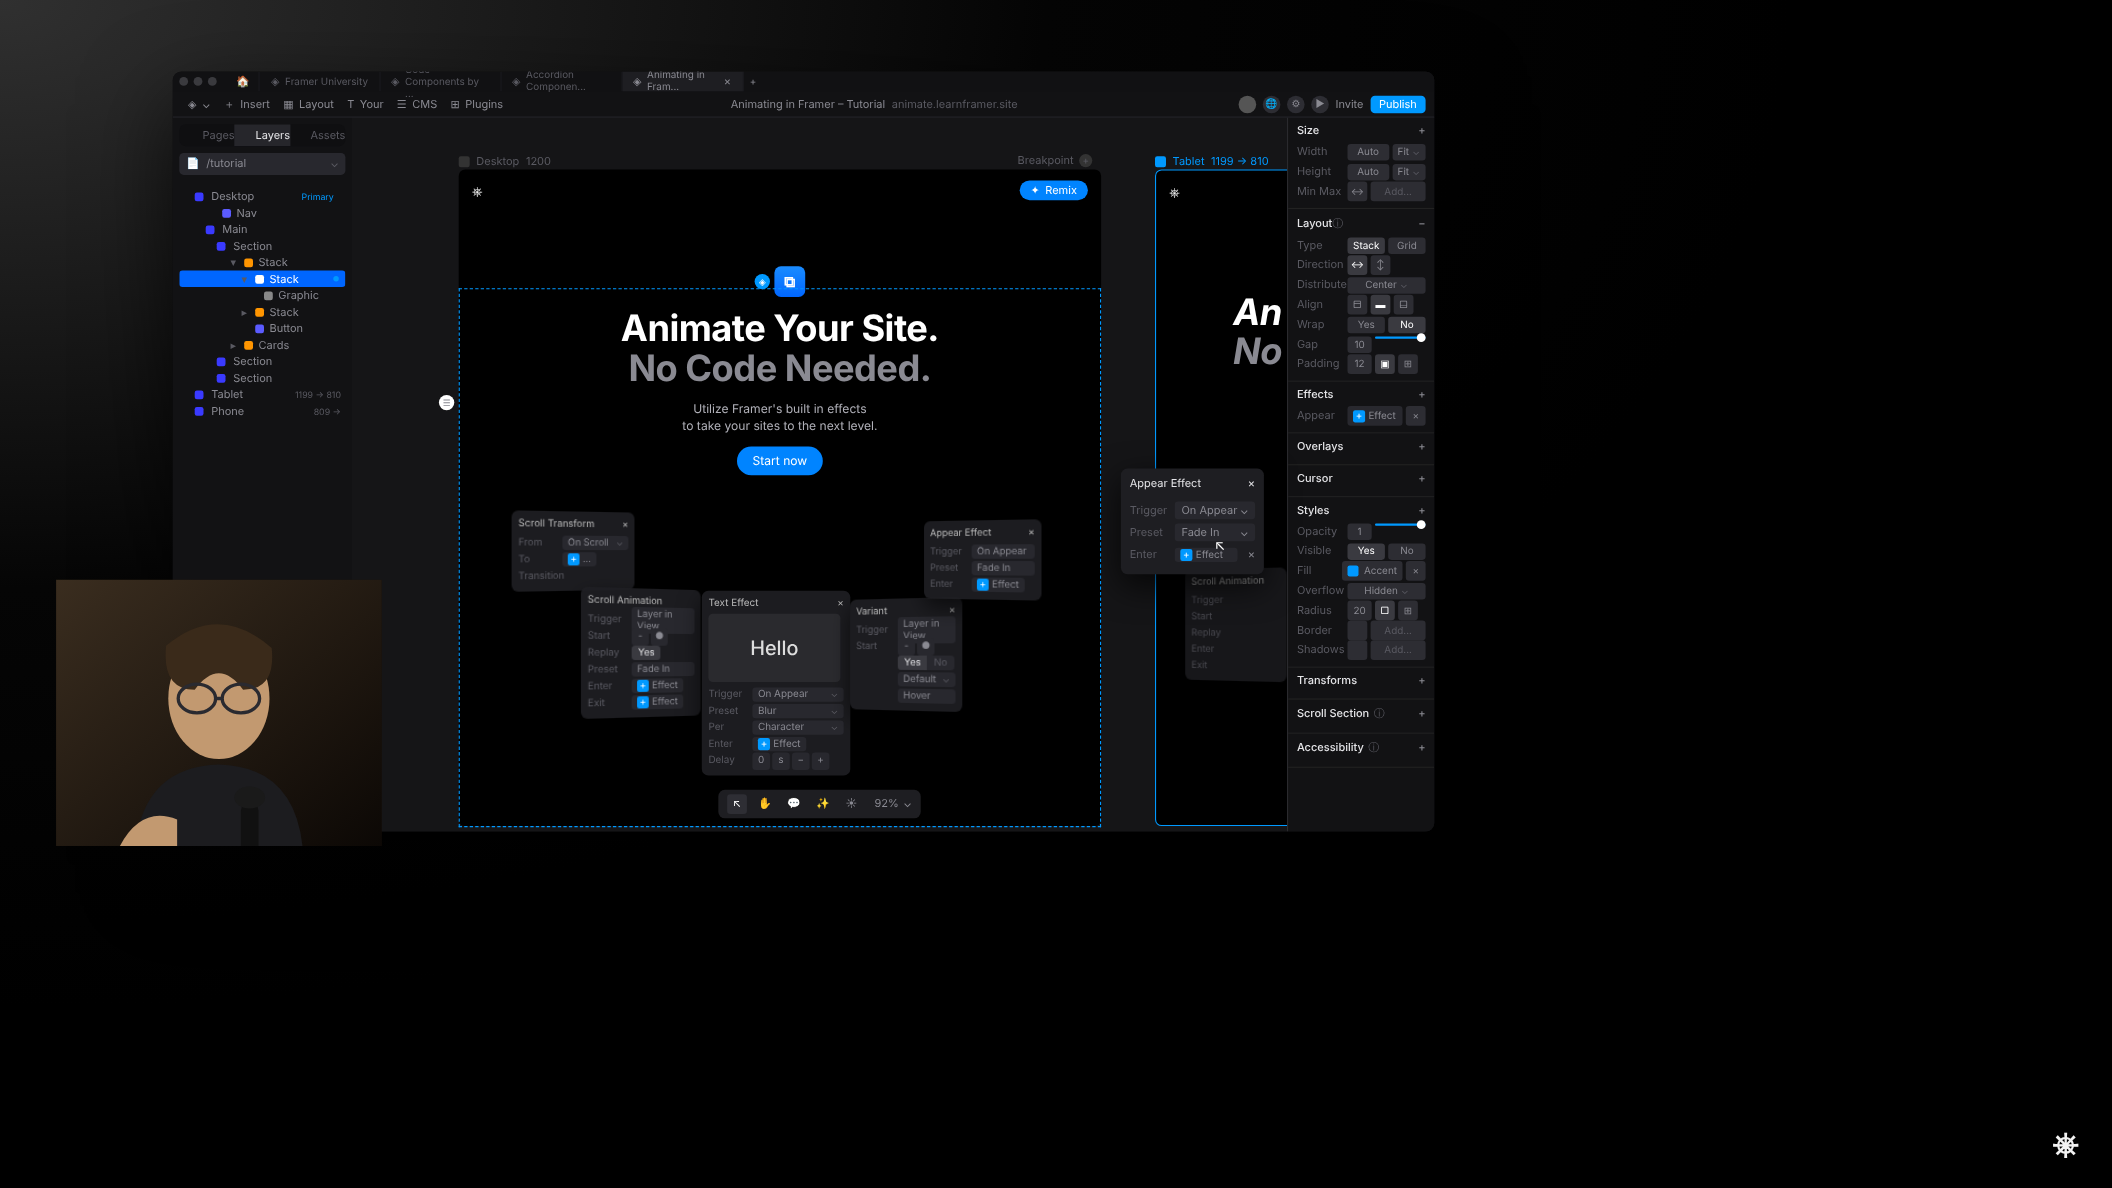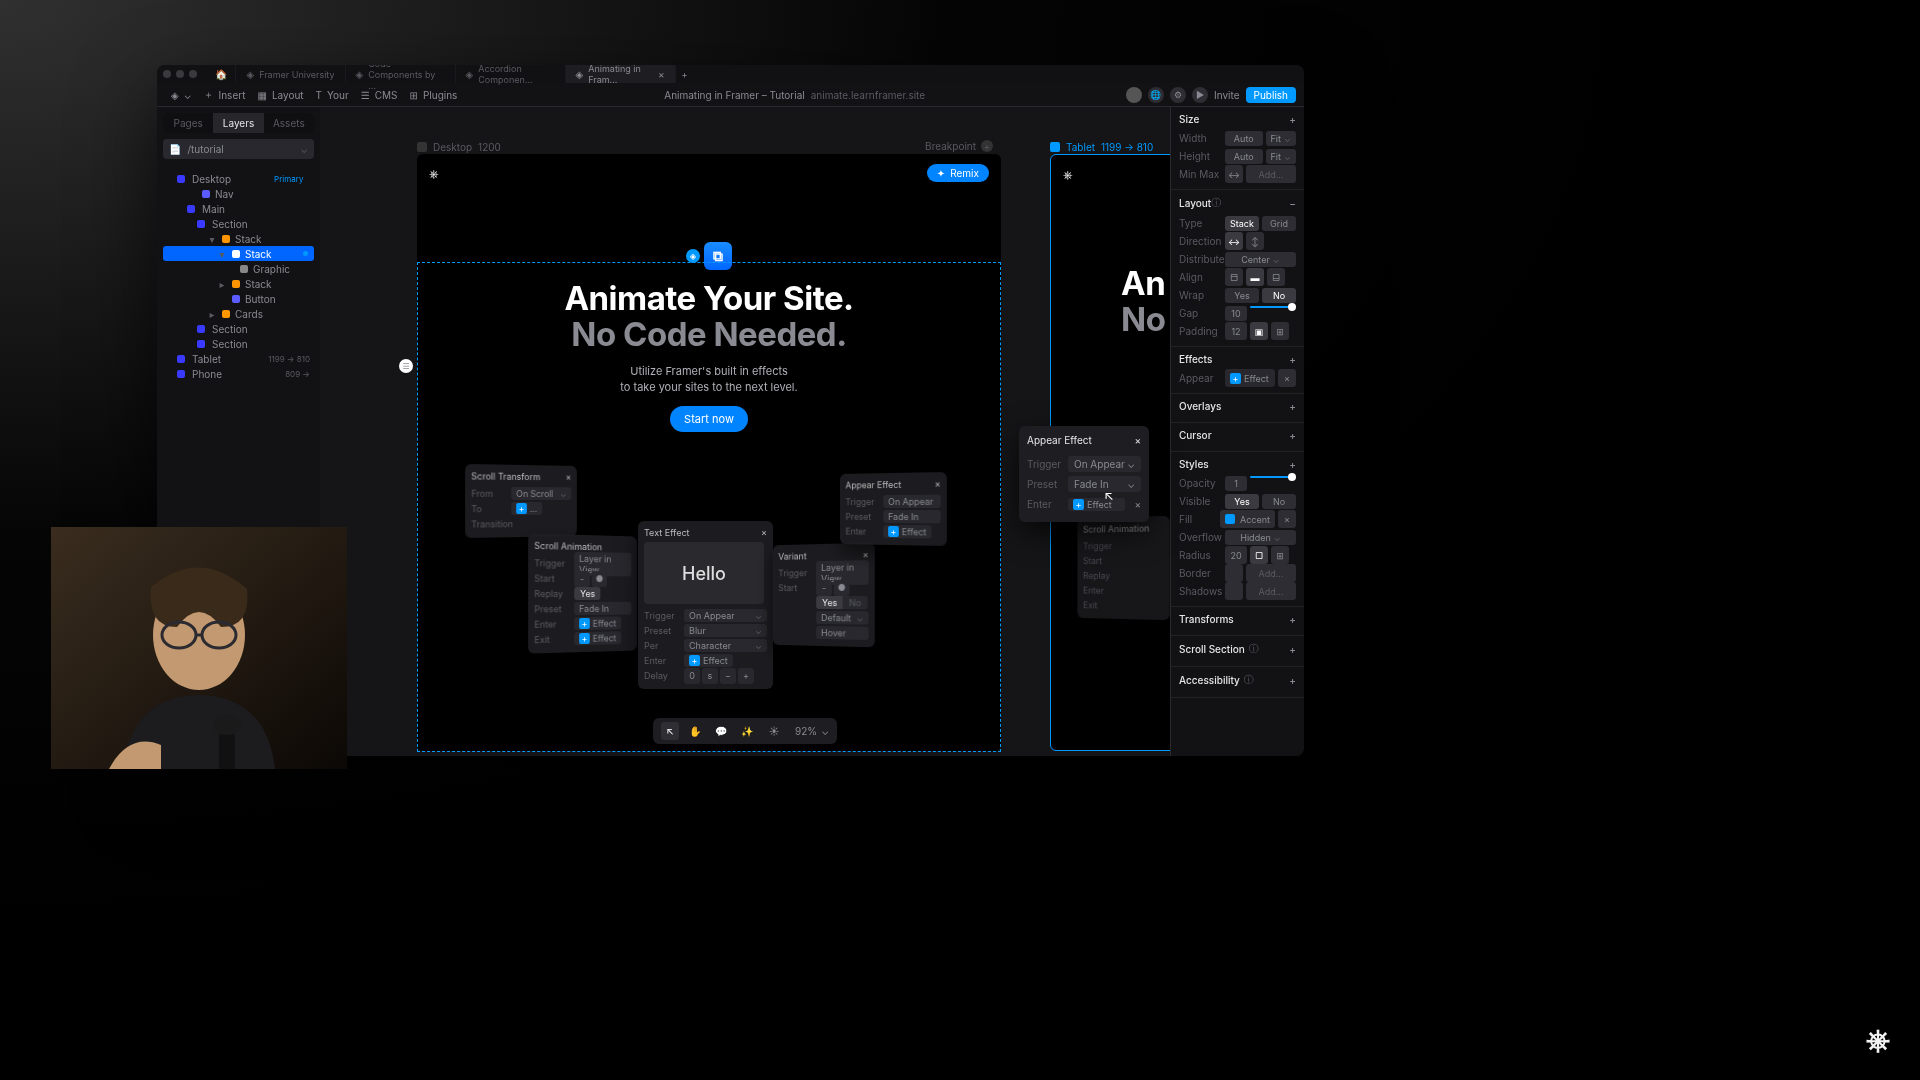"Pages" .seg > div { text-align: center -> right }
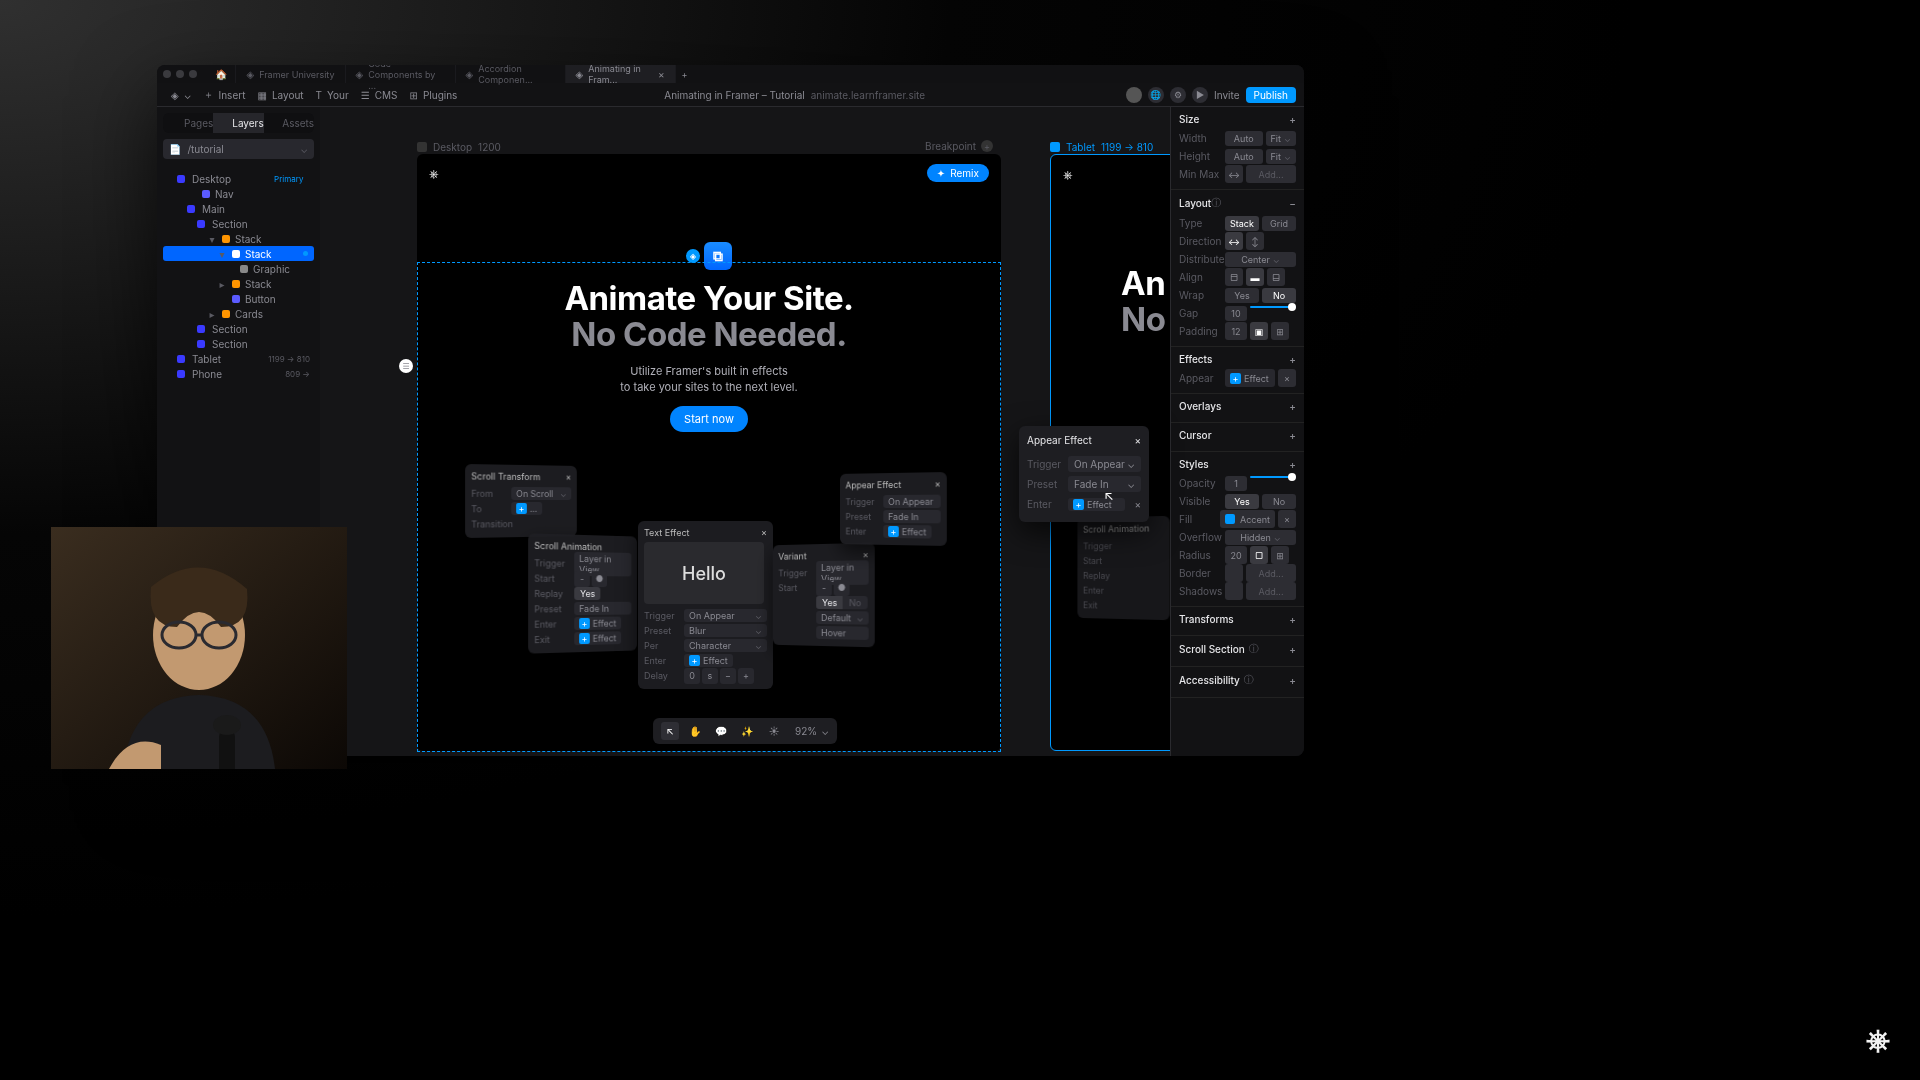"An" div.hero-title { font-style: none -> italic }
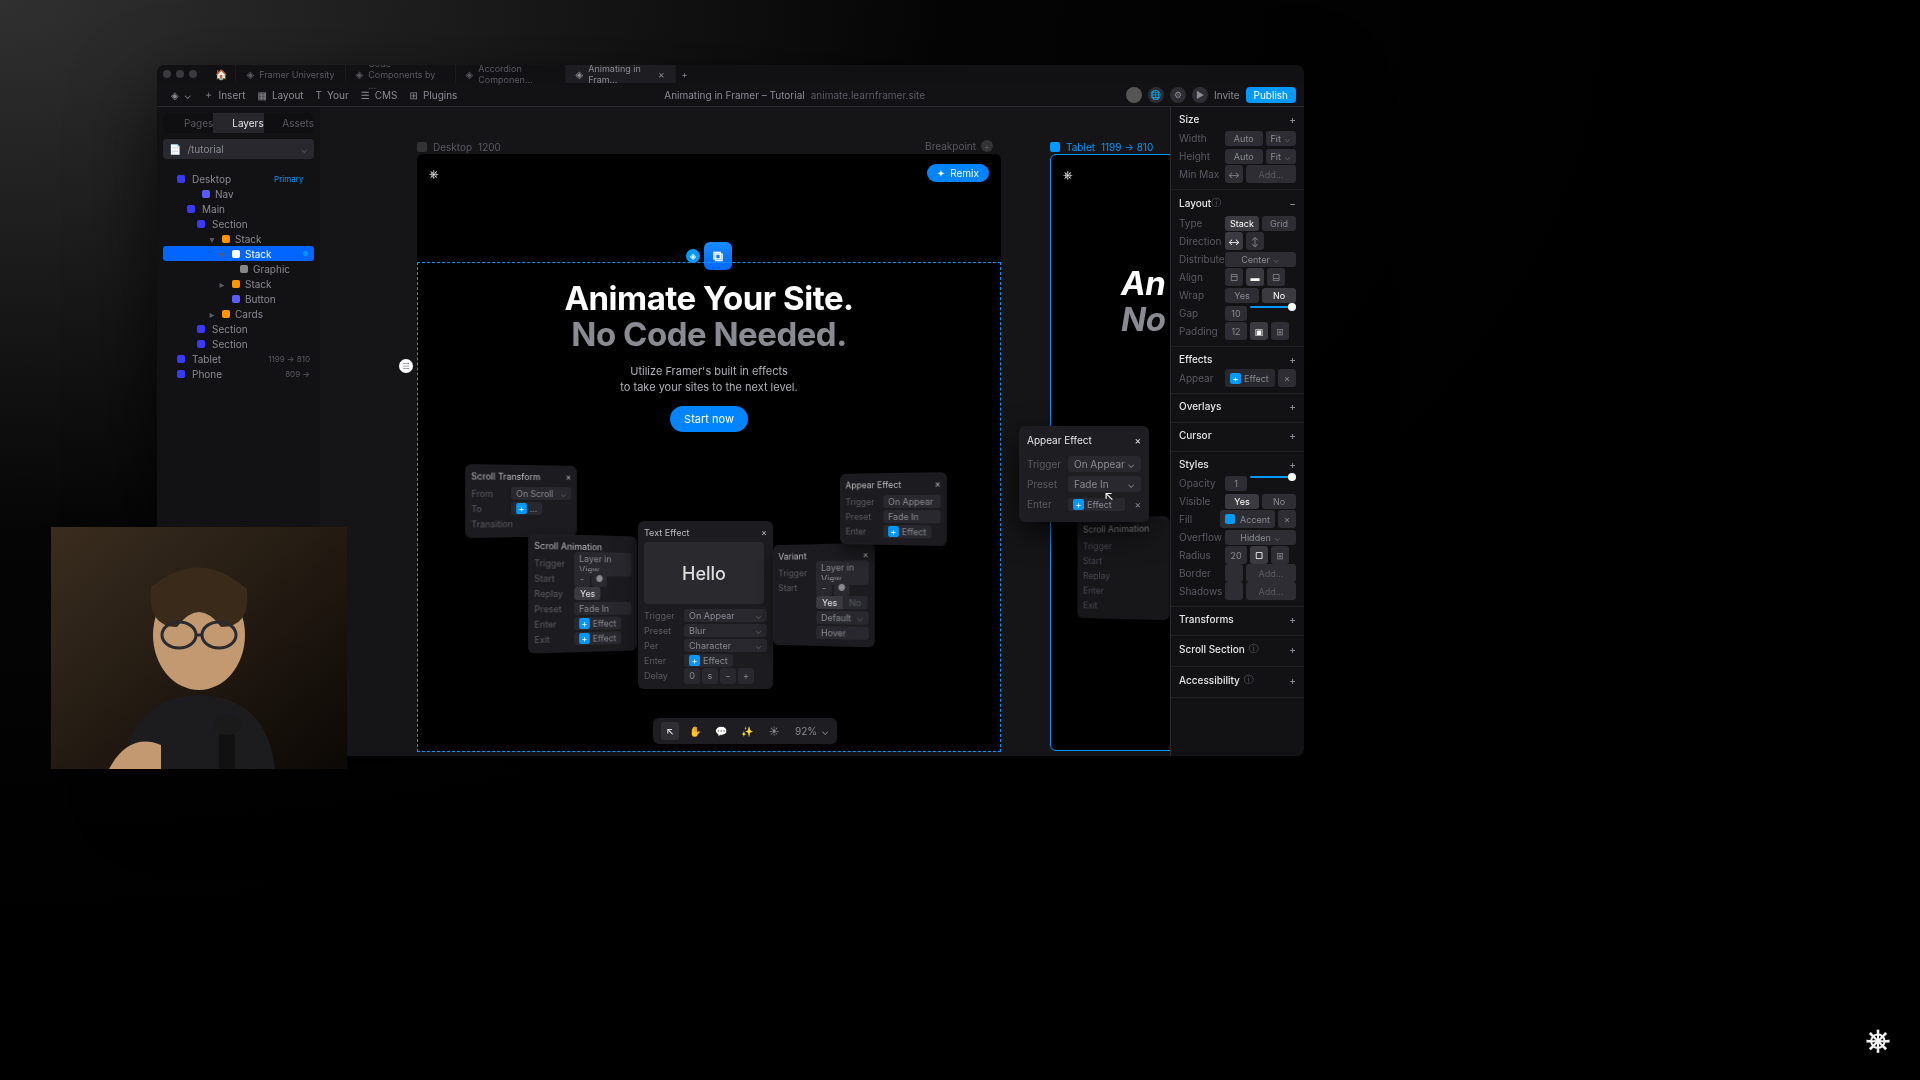"Text Effect" div.float-panel { top: 414px -> 430px }
